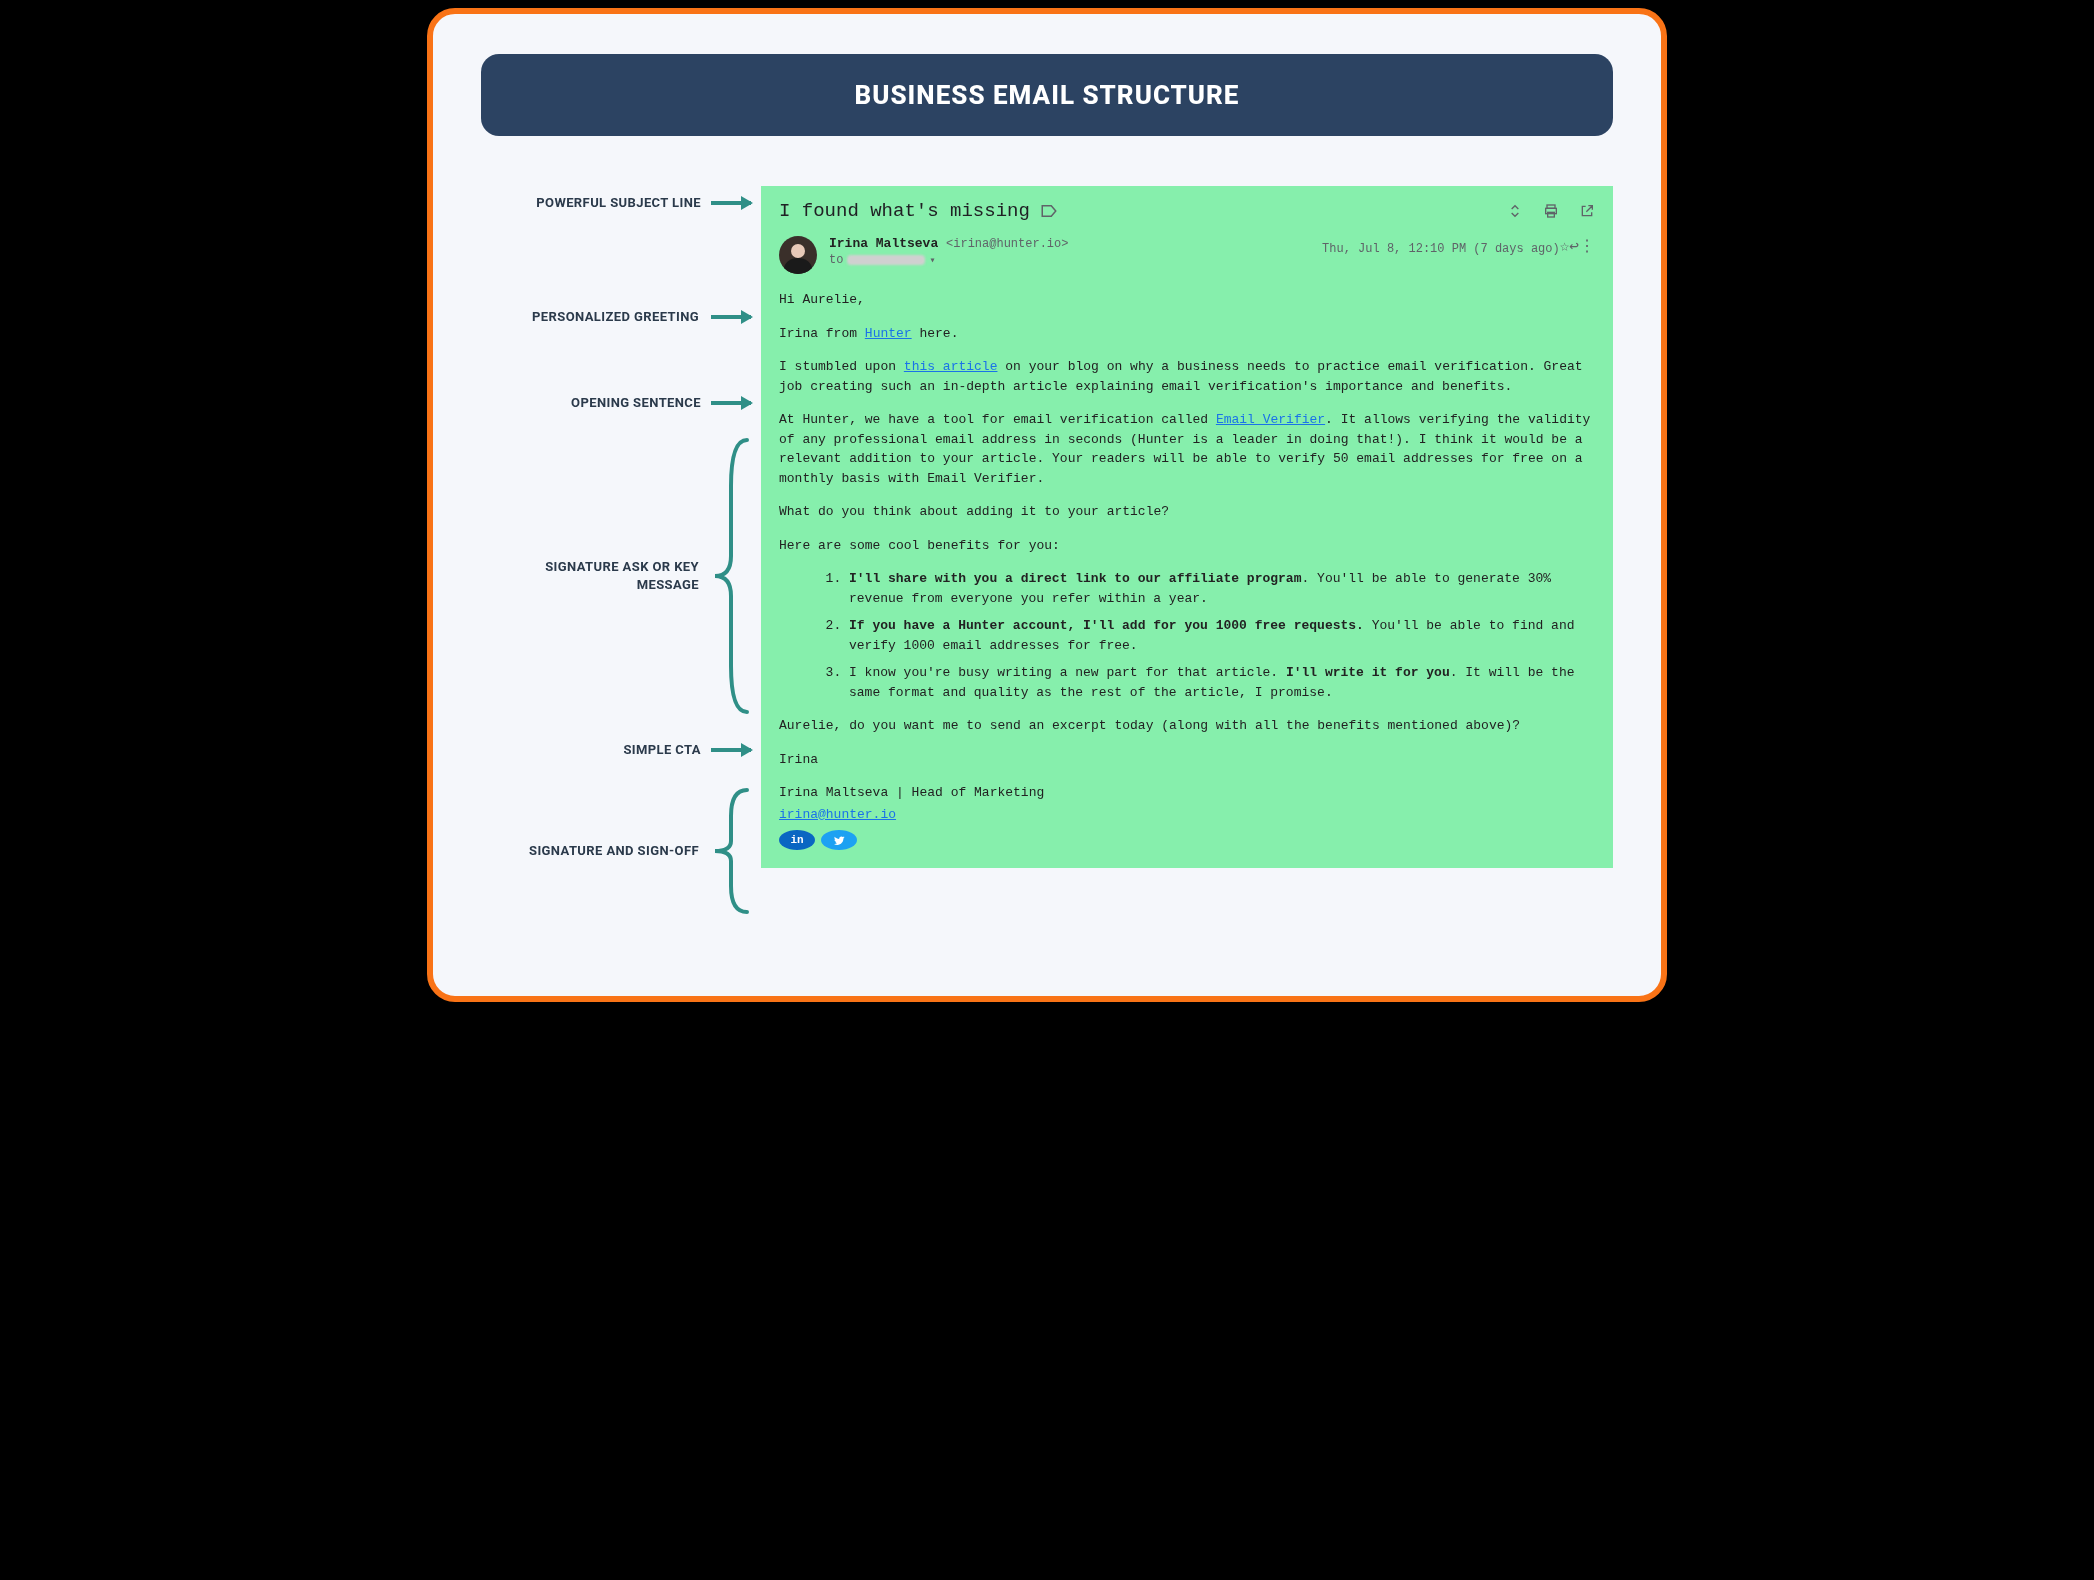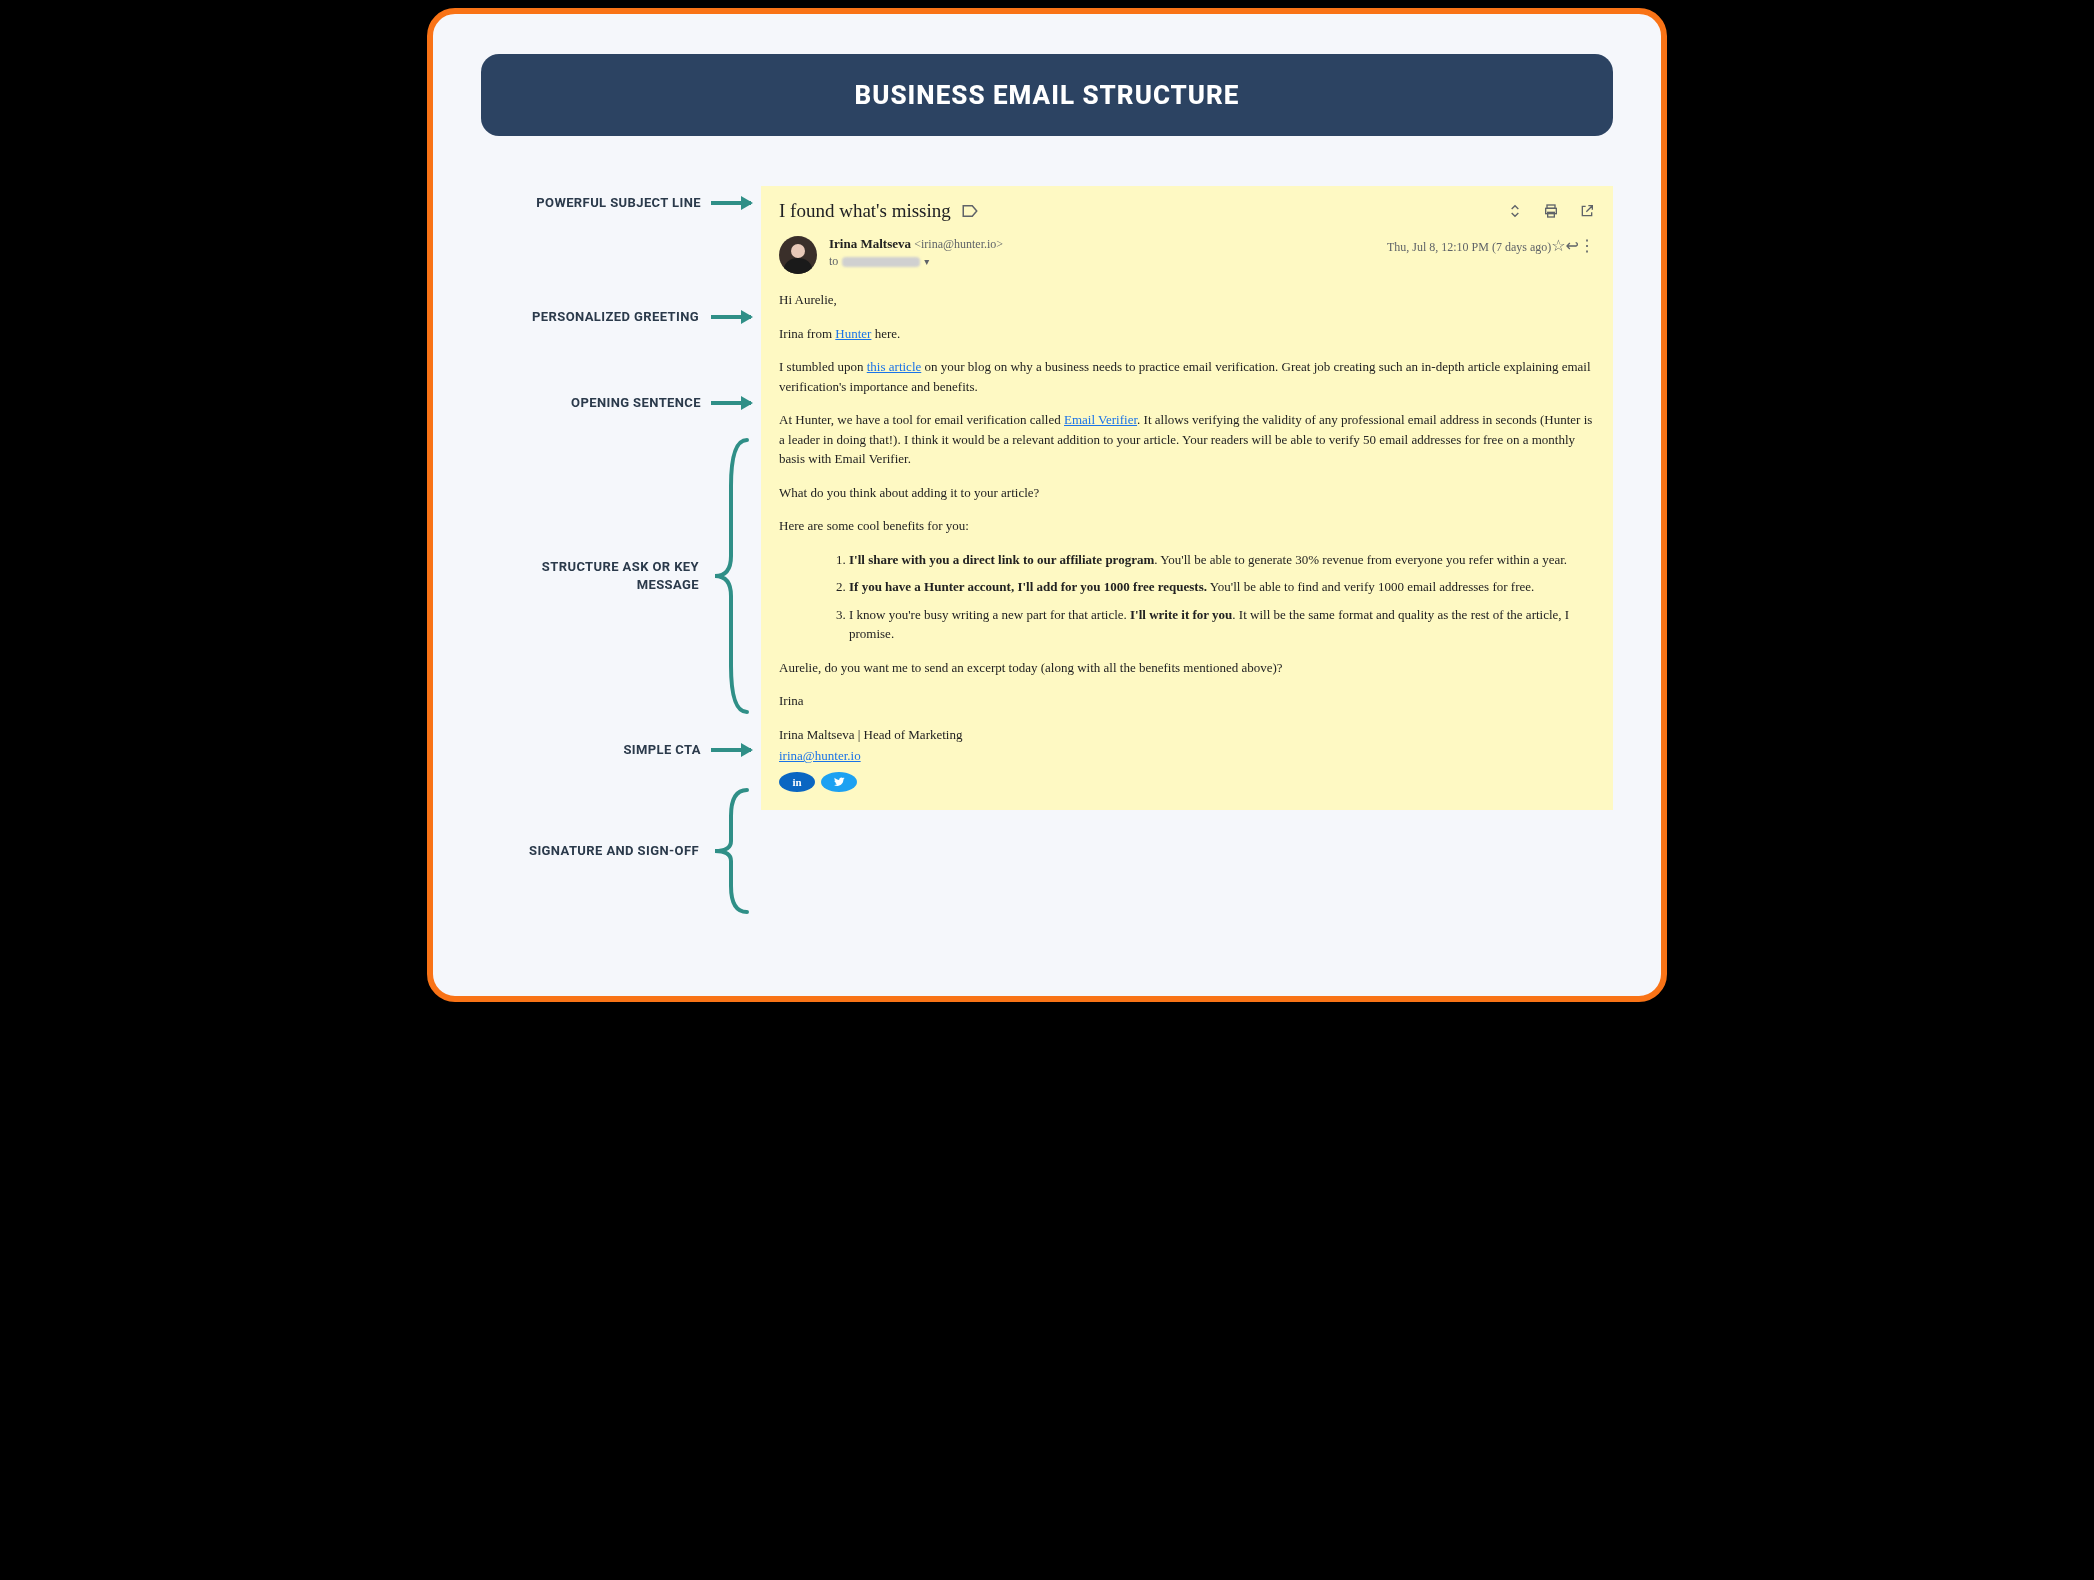"I found what's missing" .email-col { background: #fef9c3 -> #86efac; font-family: Liberation Serif, serif -> Liberation Mono, monospace }
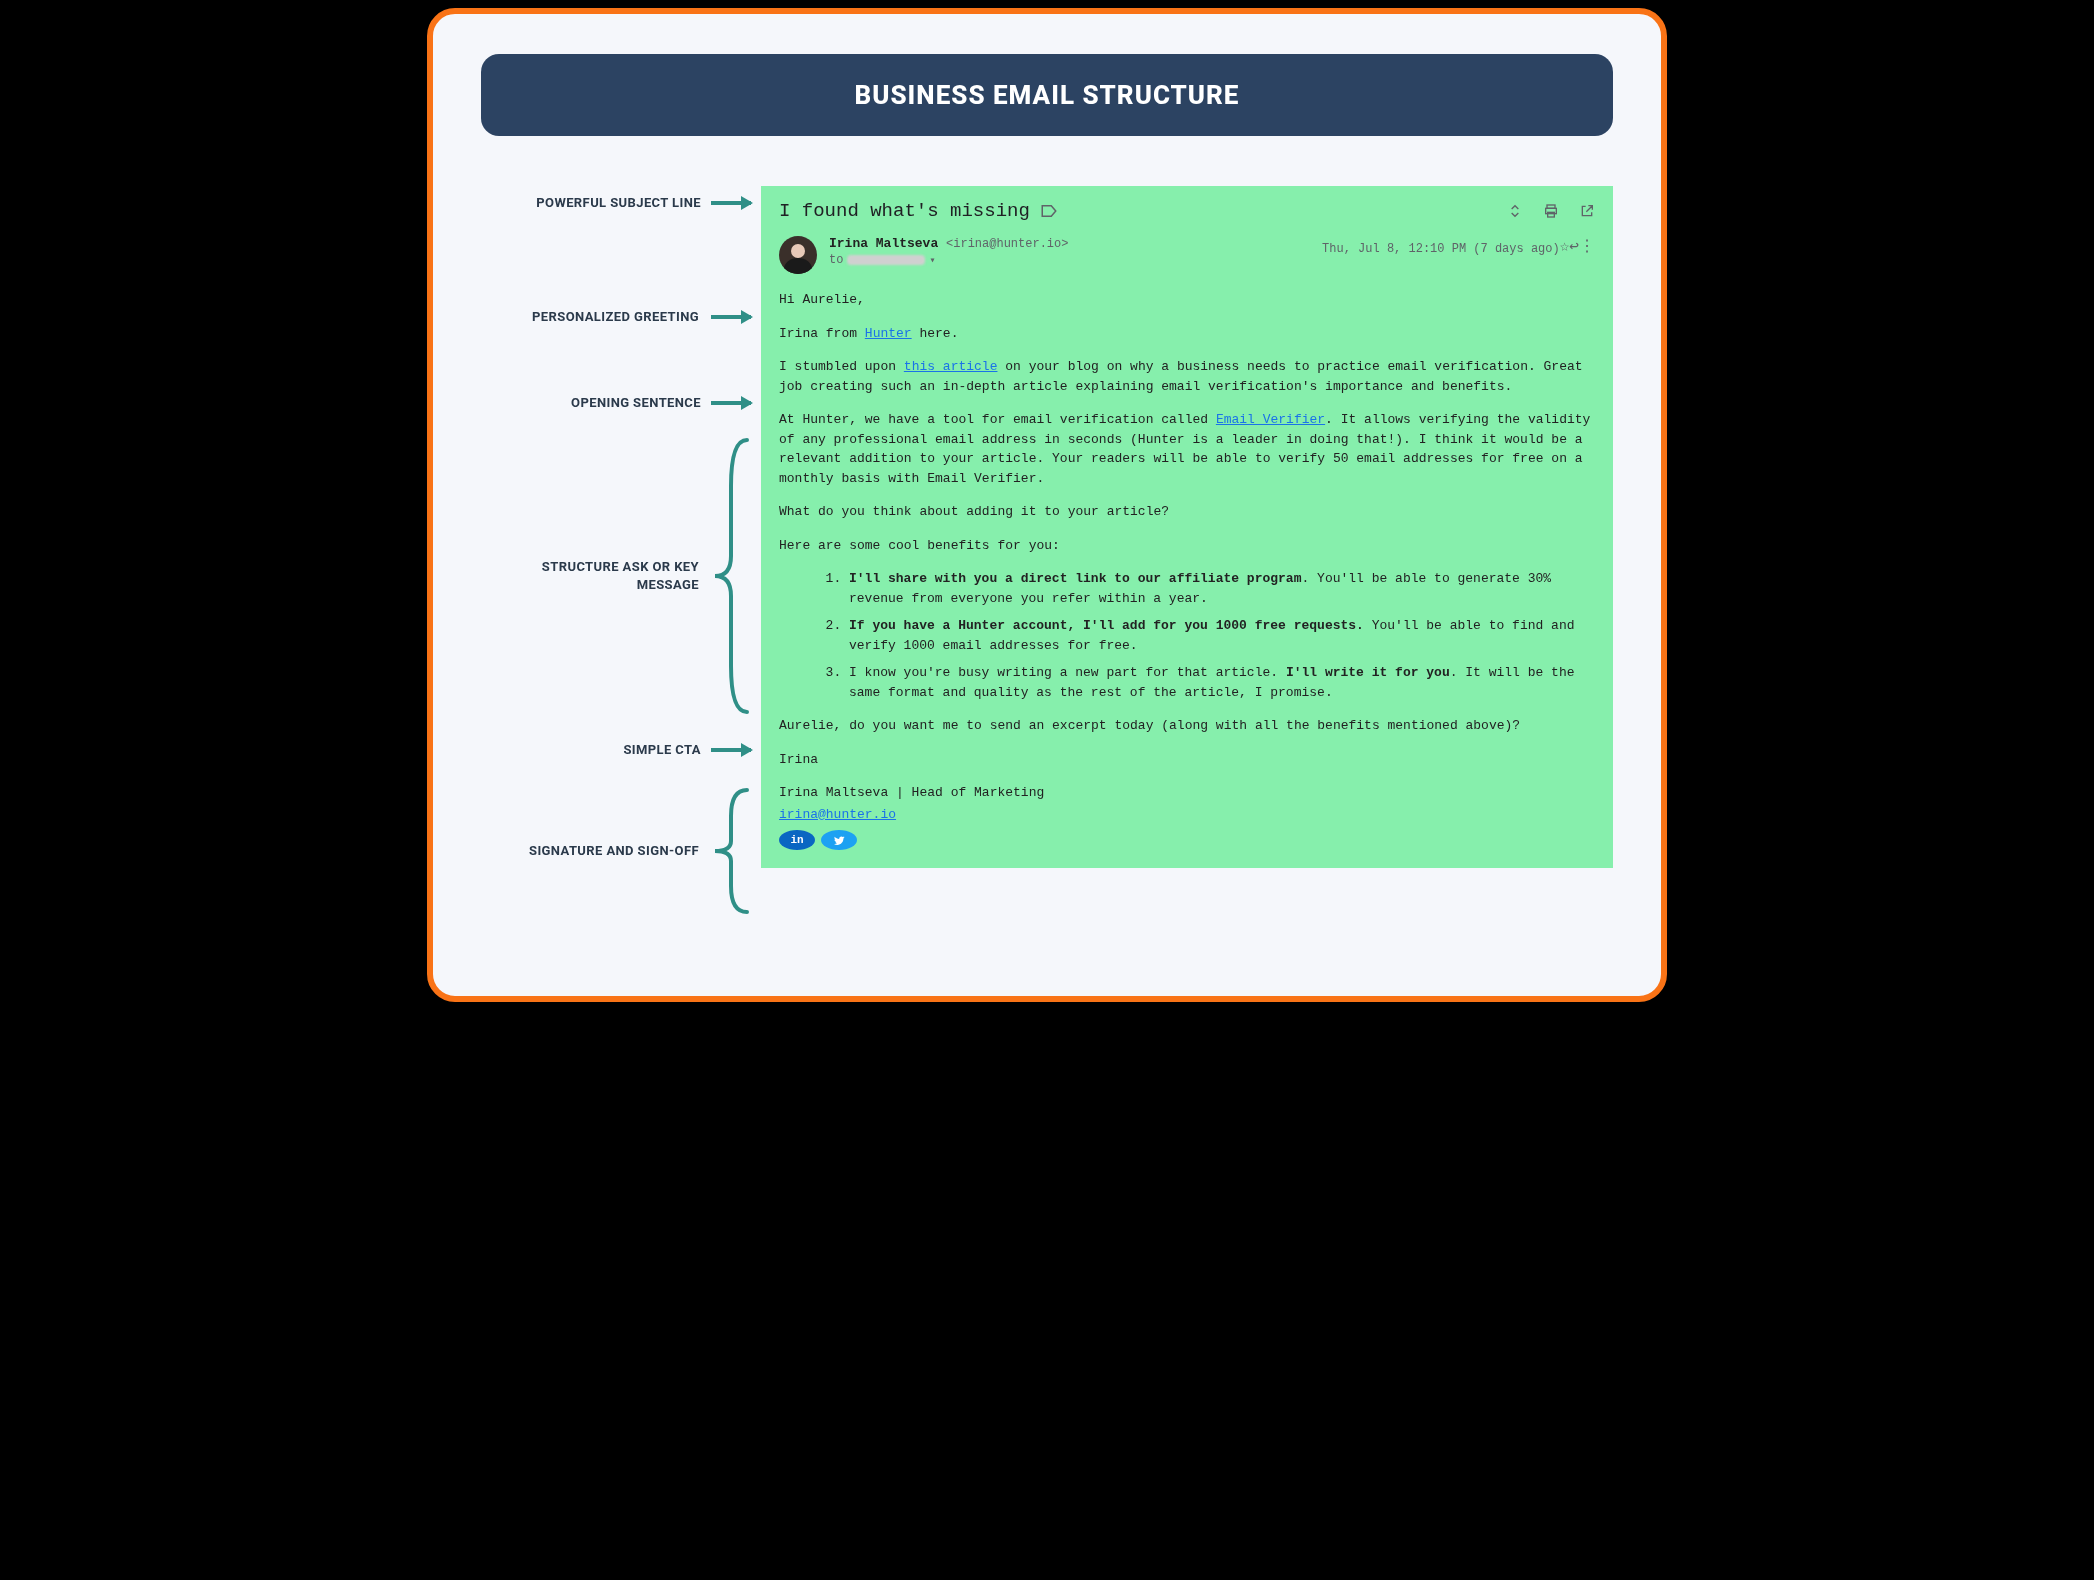"STRUCTURE ASK OR KEY MESSAGE" div.label-text { text: STRUCTURE -> SIGNATURE }
